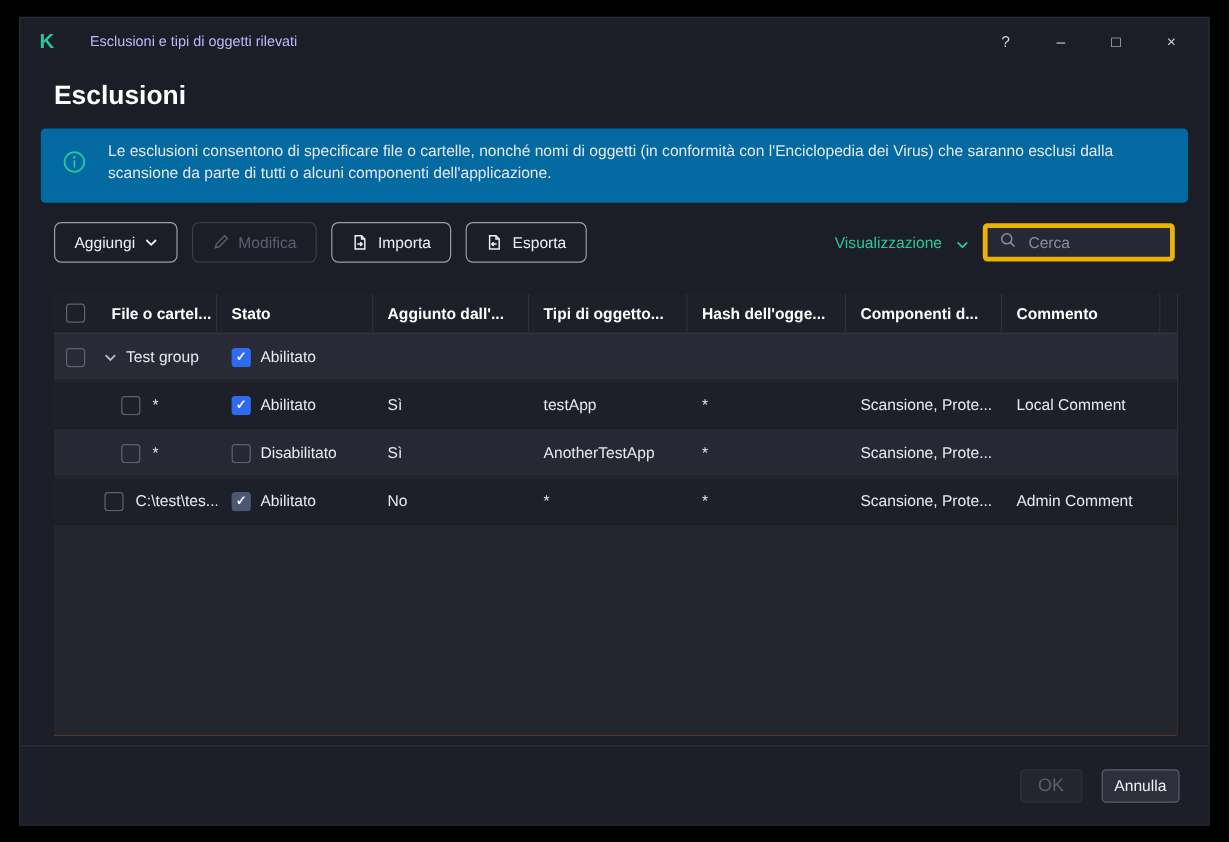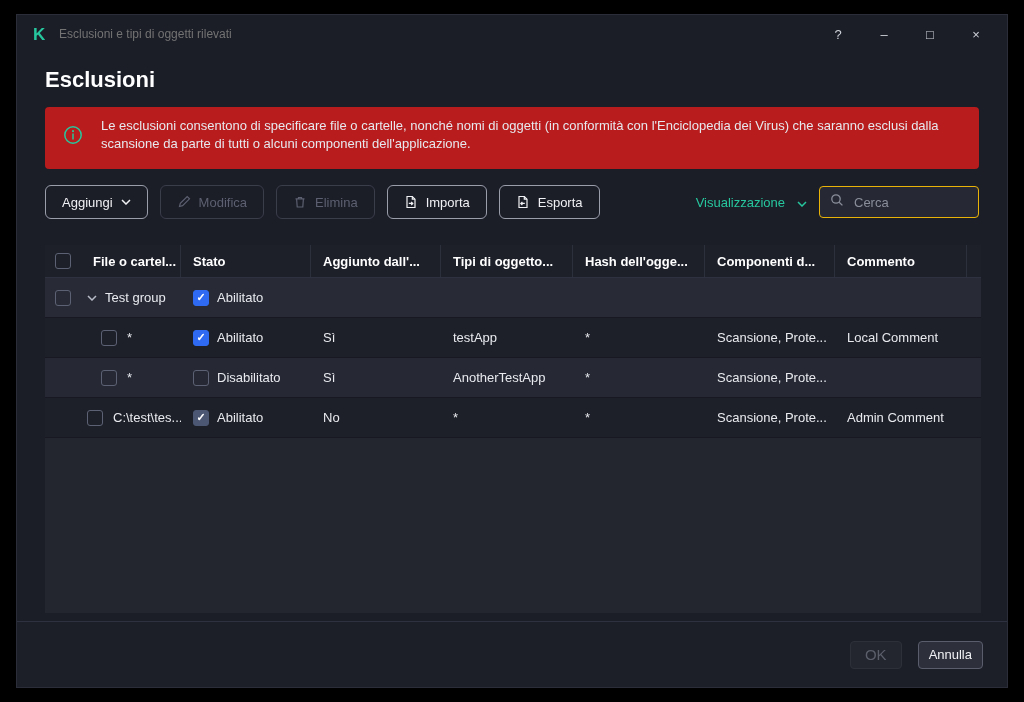"Esclusioni e tipi di oggetti" .win-title { color: #737373 -> #c4b5fd; margin-left: 8px -> 24px }
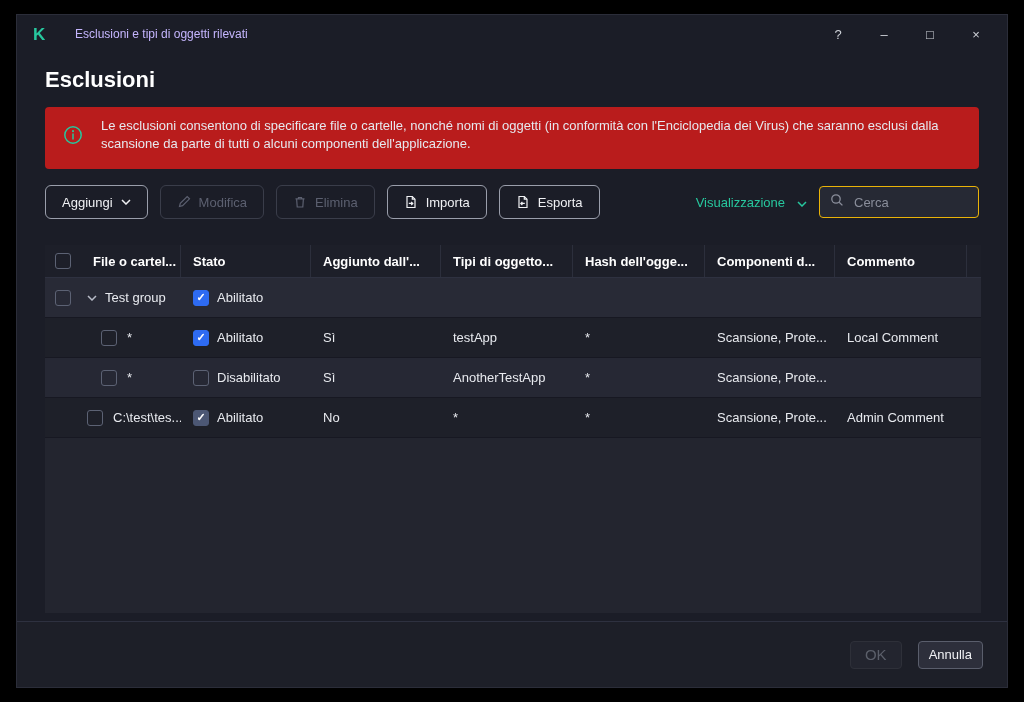"Le esclusioni consentono di specificare" .banner { background: #b91c1c -> #0369a1; margin: 0 28px -> 0 17px }
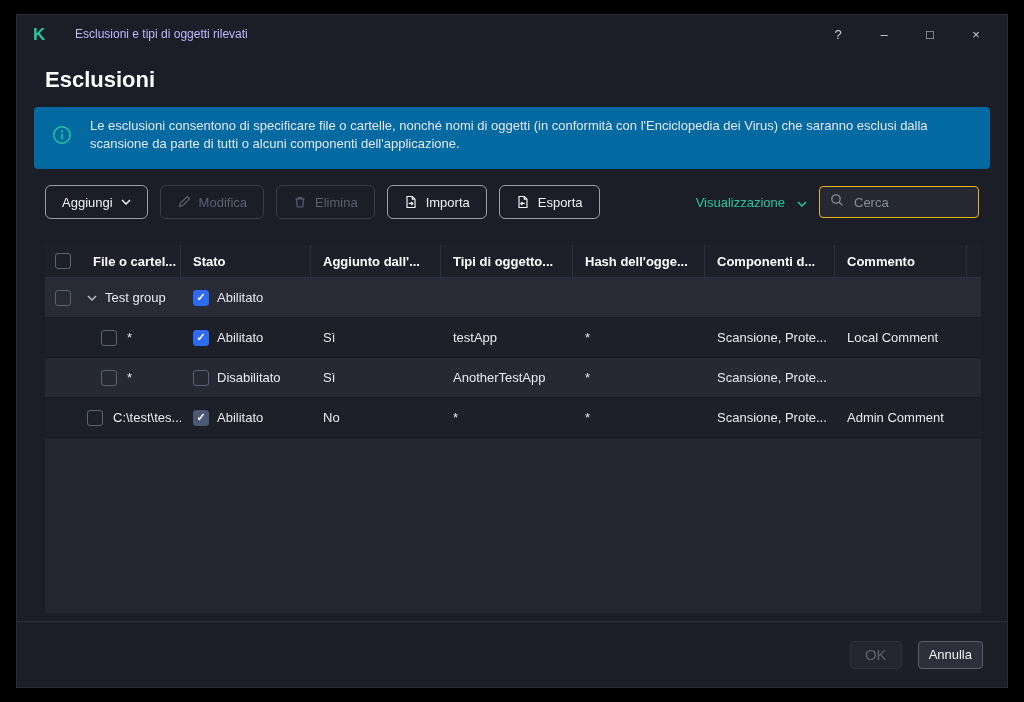"Elimina" button.btn { html: <button> <span> <svg> <path></path> </svg> </span> <span>Elimina</span> </button> -> none }
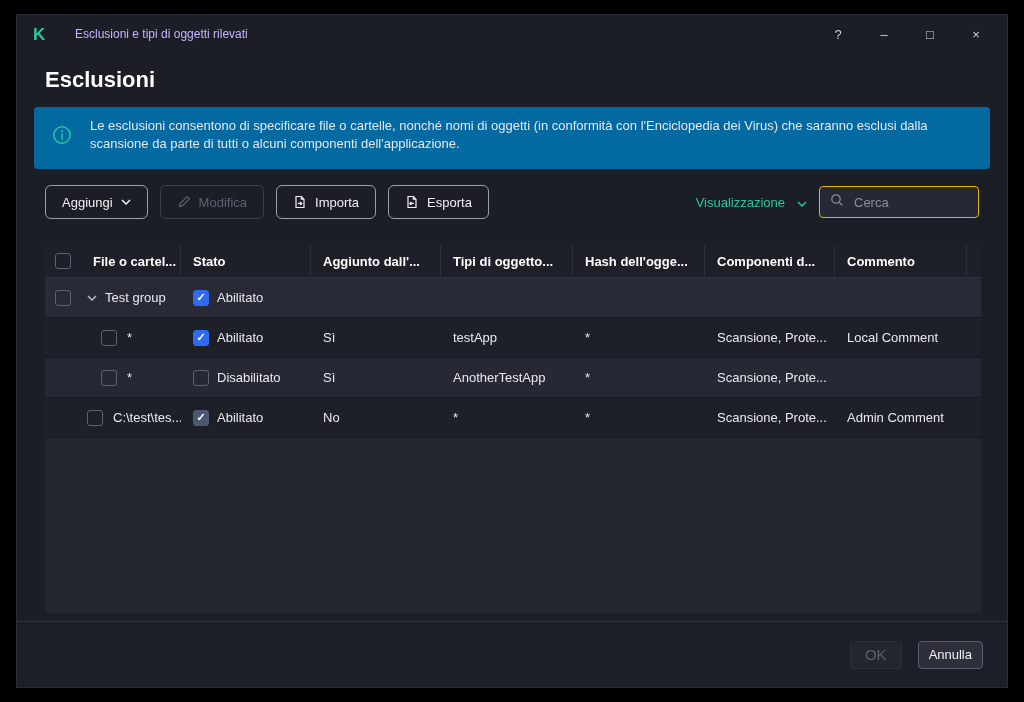"Cerca" .search { border: 1px solid #eab308 -> 4px solid #eab308 }
